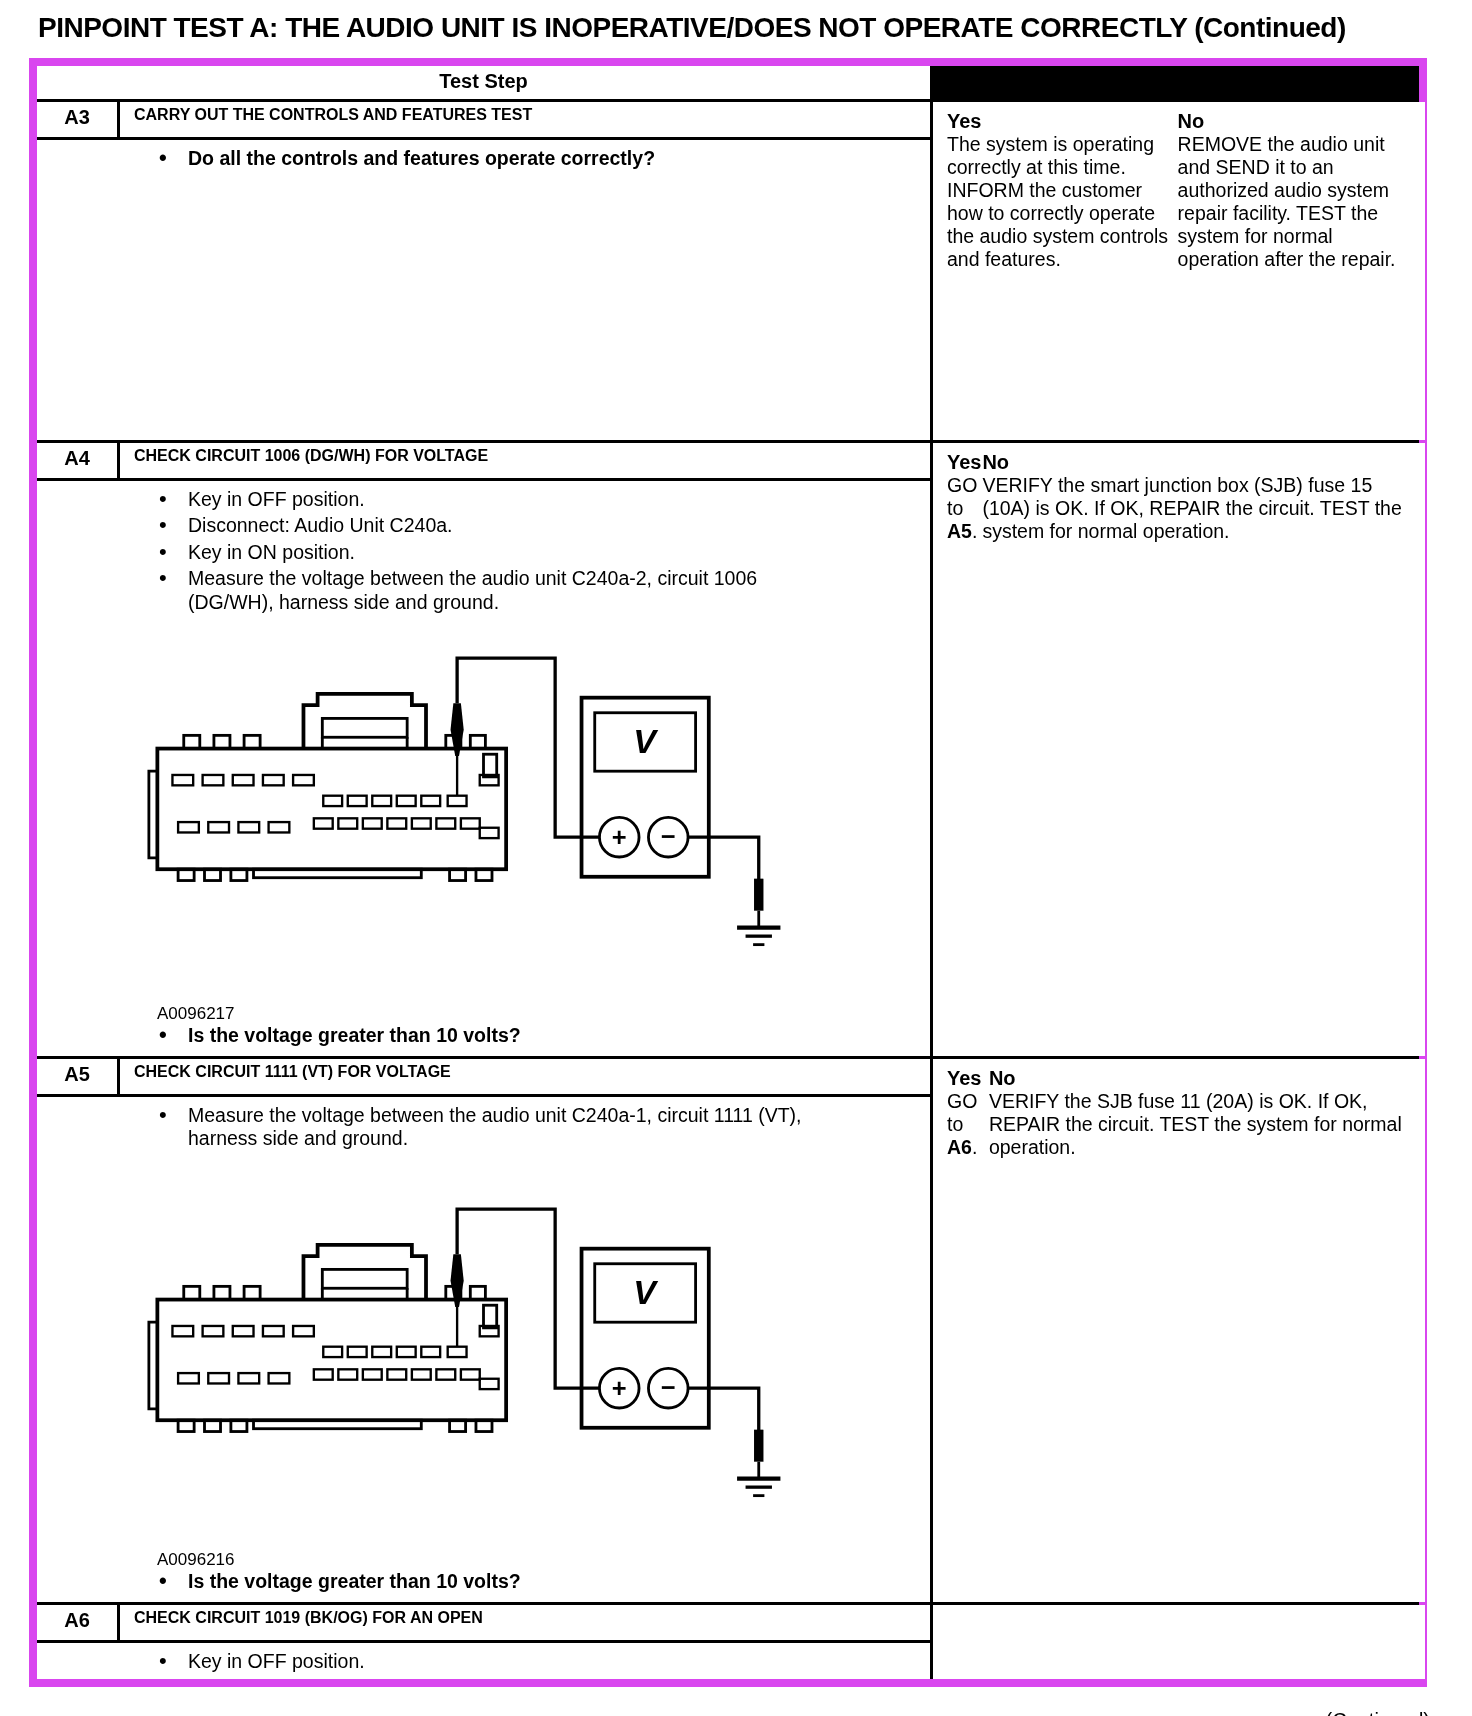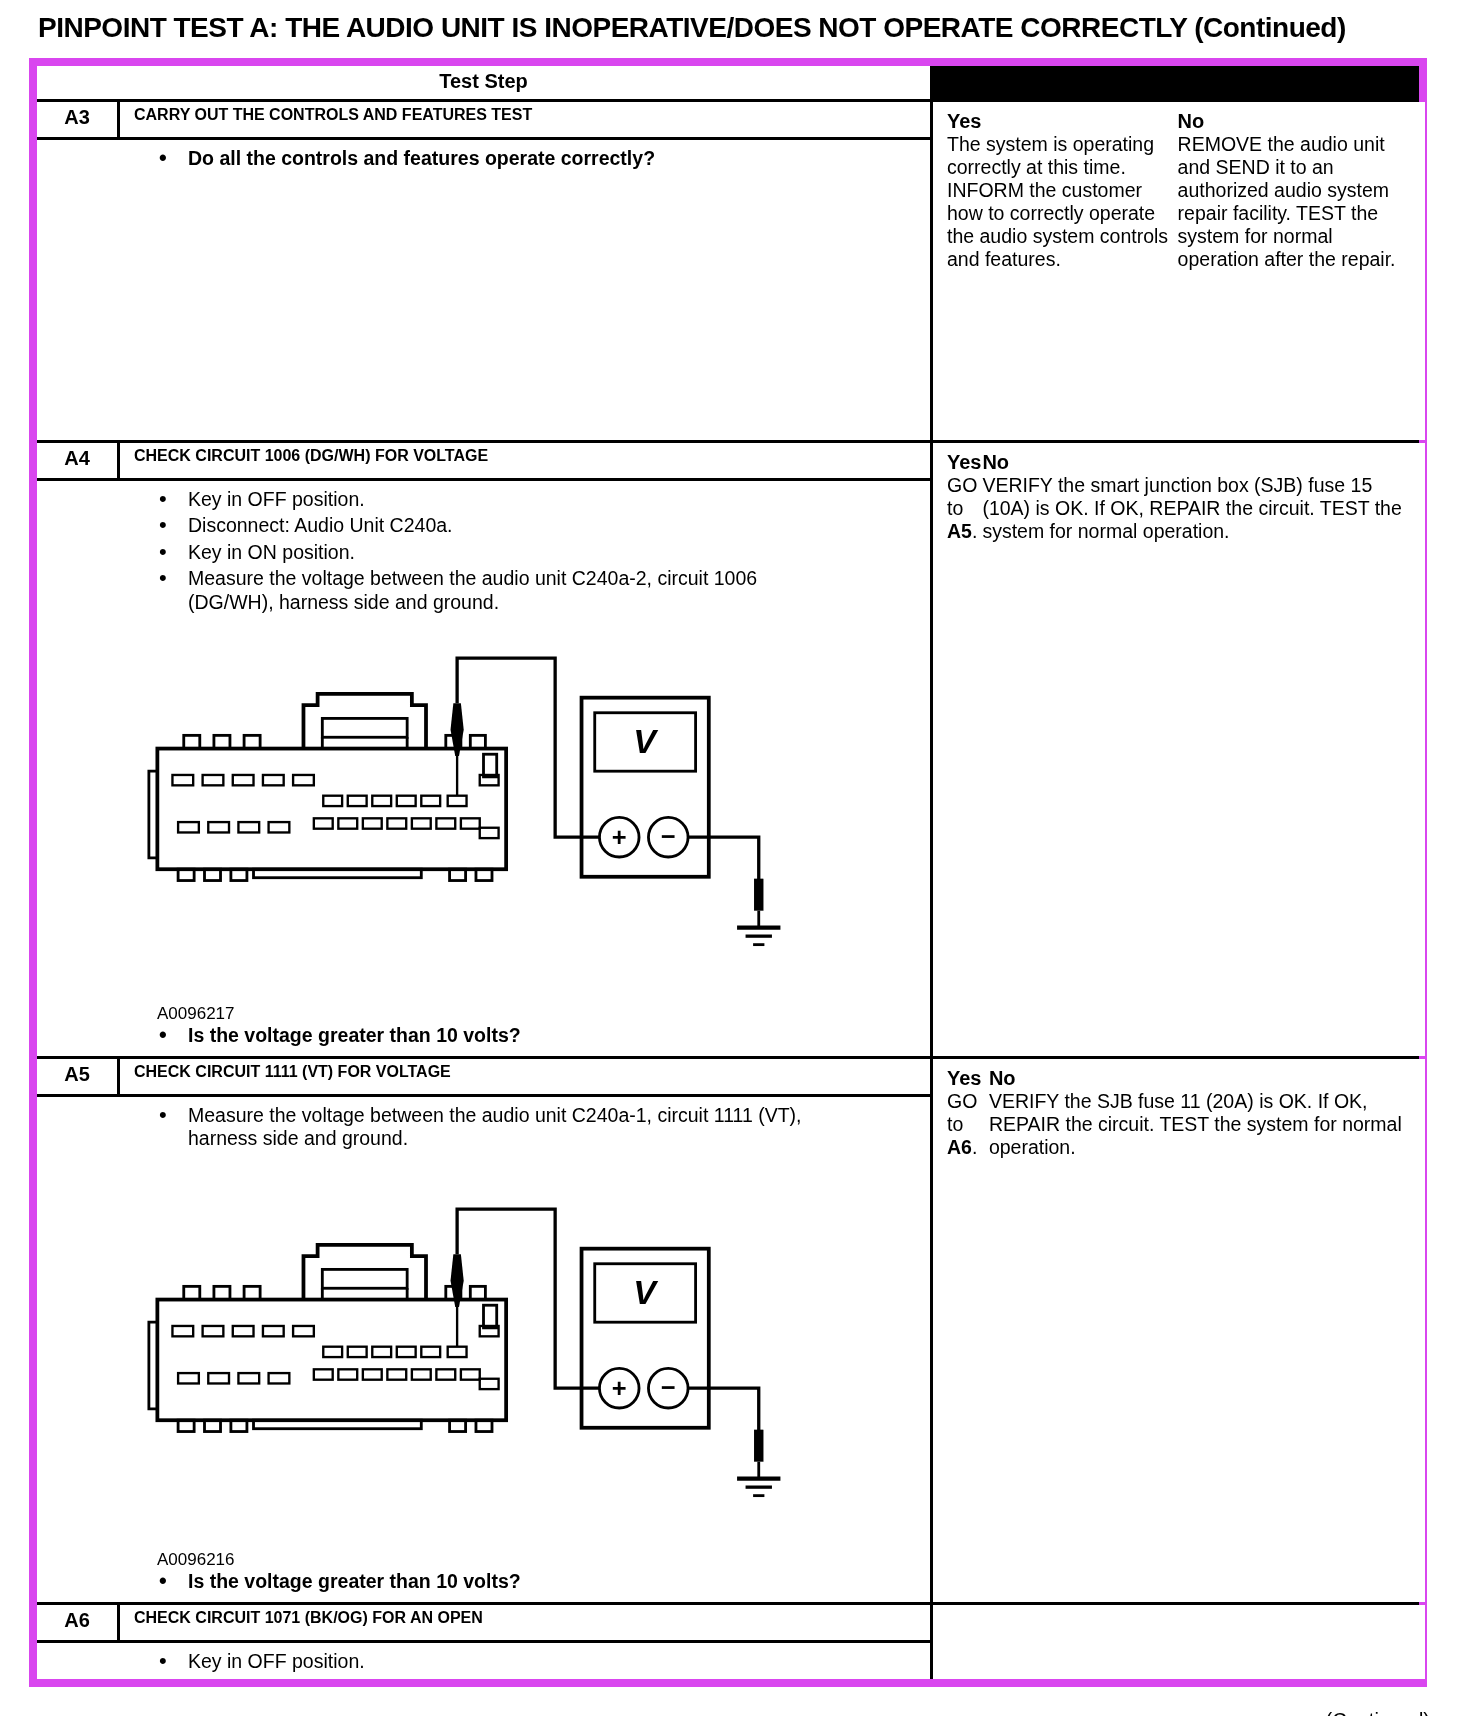"CHECK CIRCUIT 1071 (BK/OG) FOR" div.cell { text: 1071 -> 1019 }
